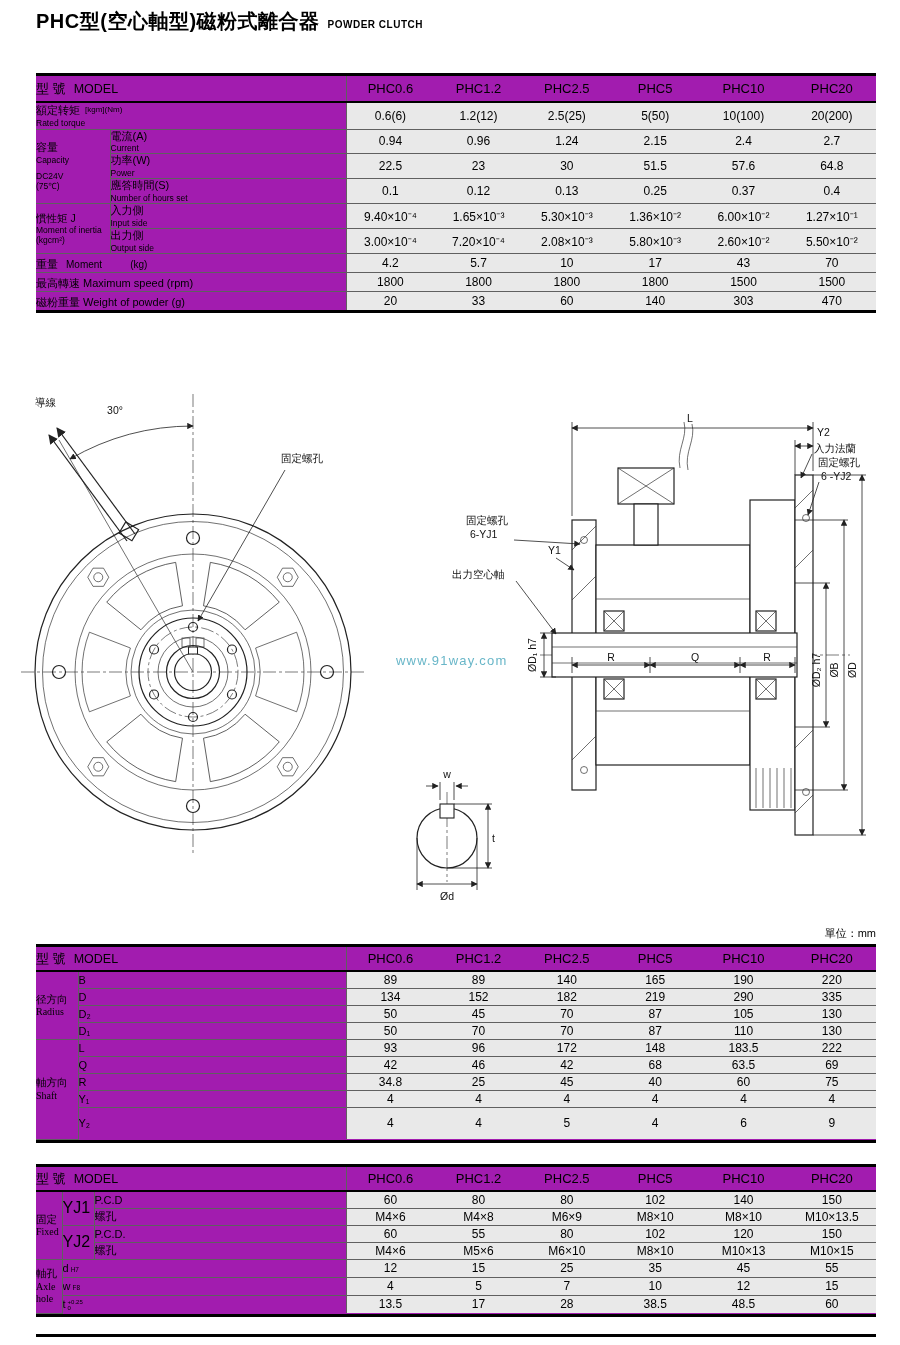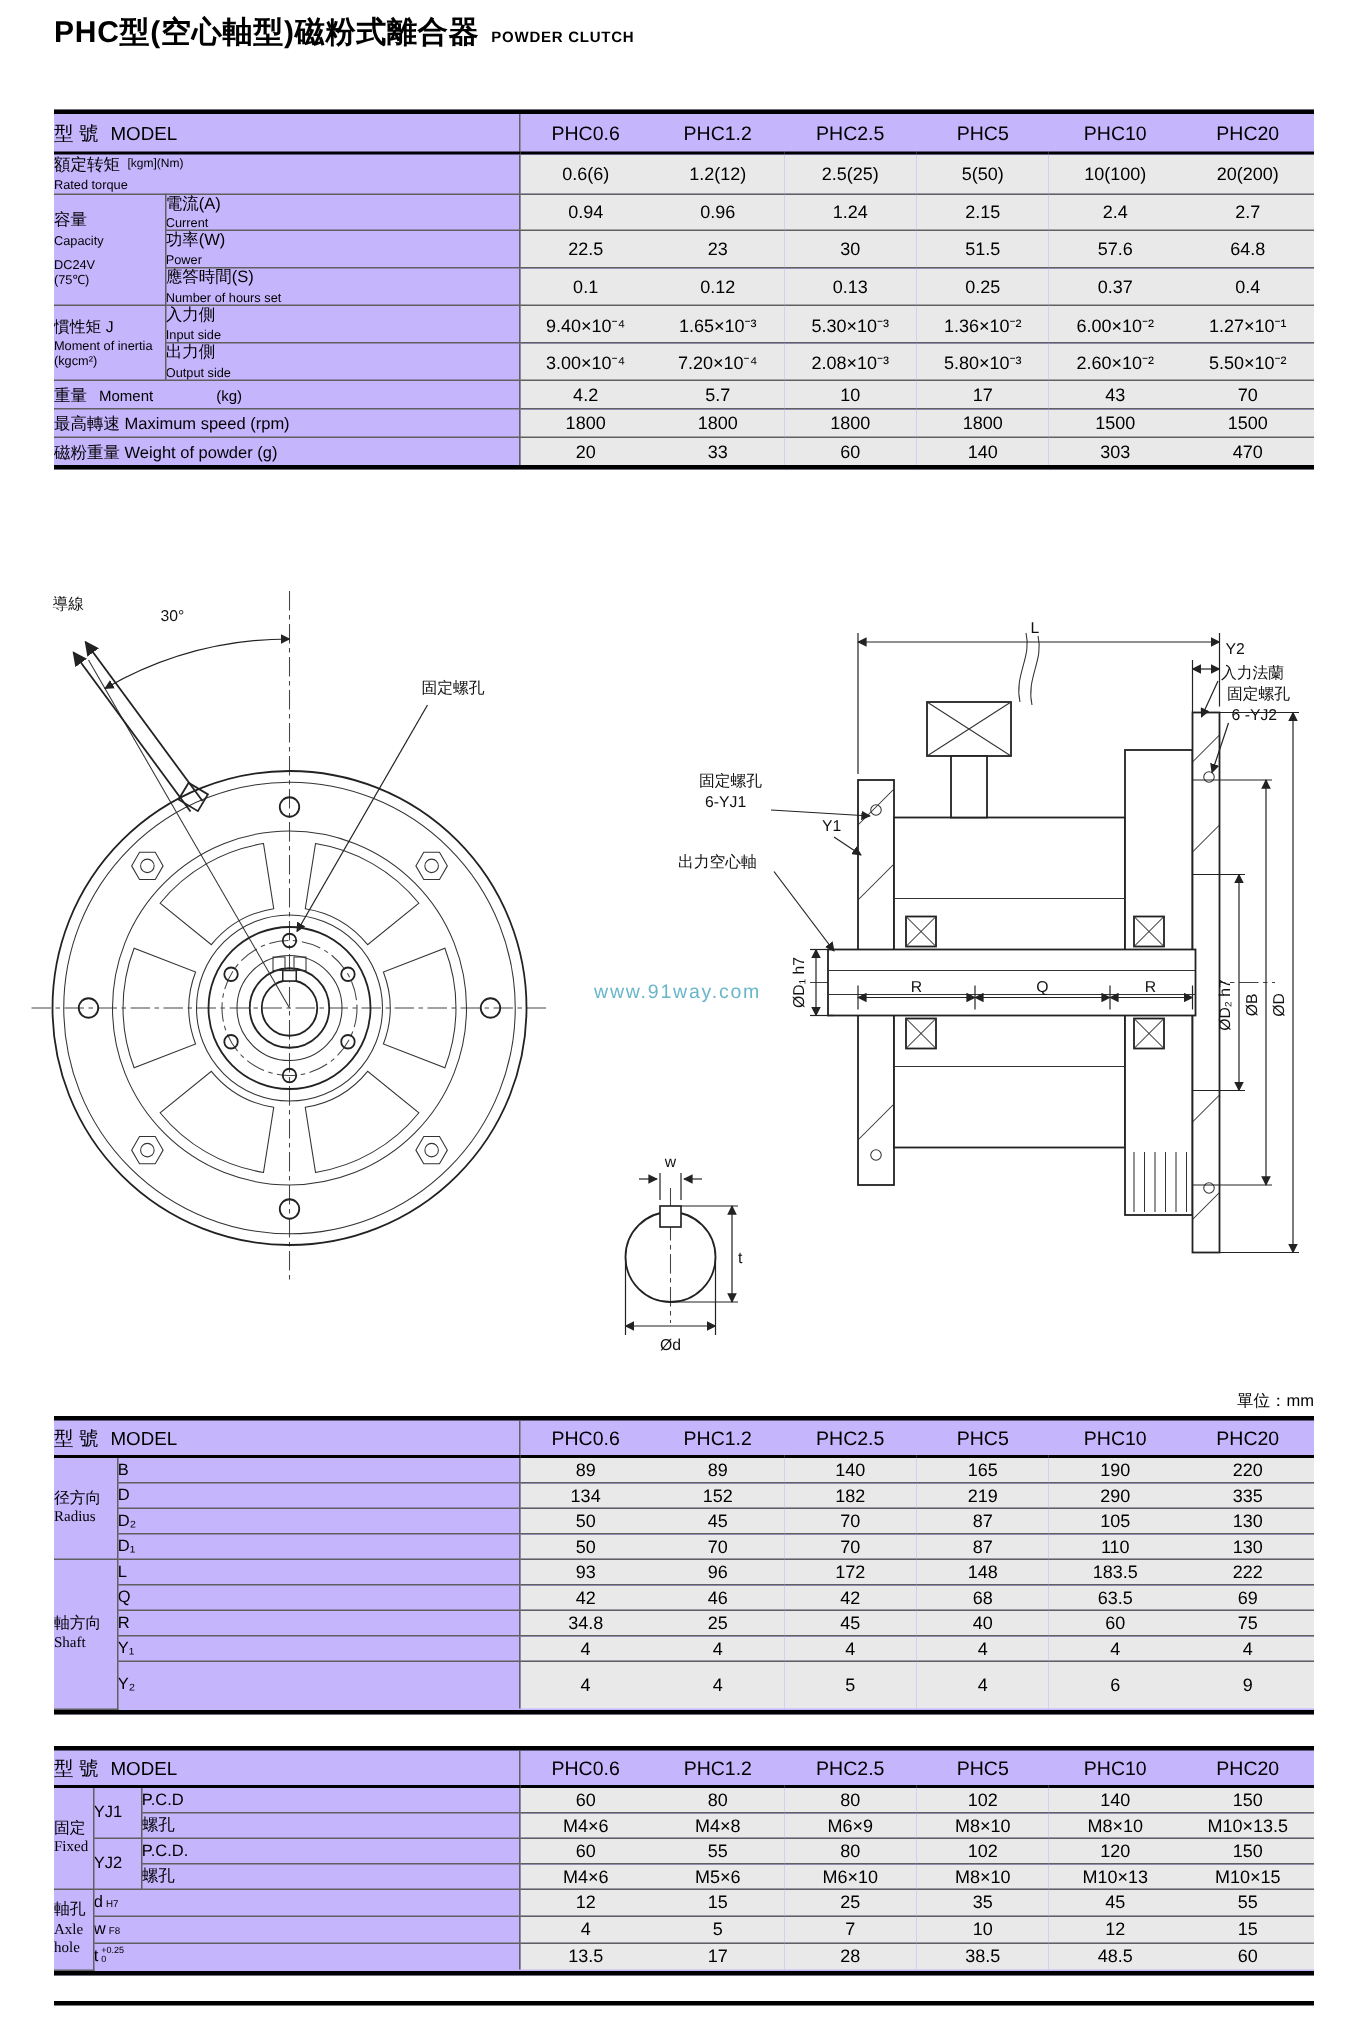"型 號 MODEL" .tblwrap { background: #c4b5fd -> #a21caf }
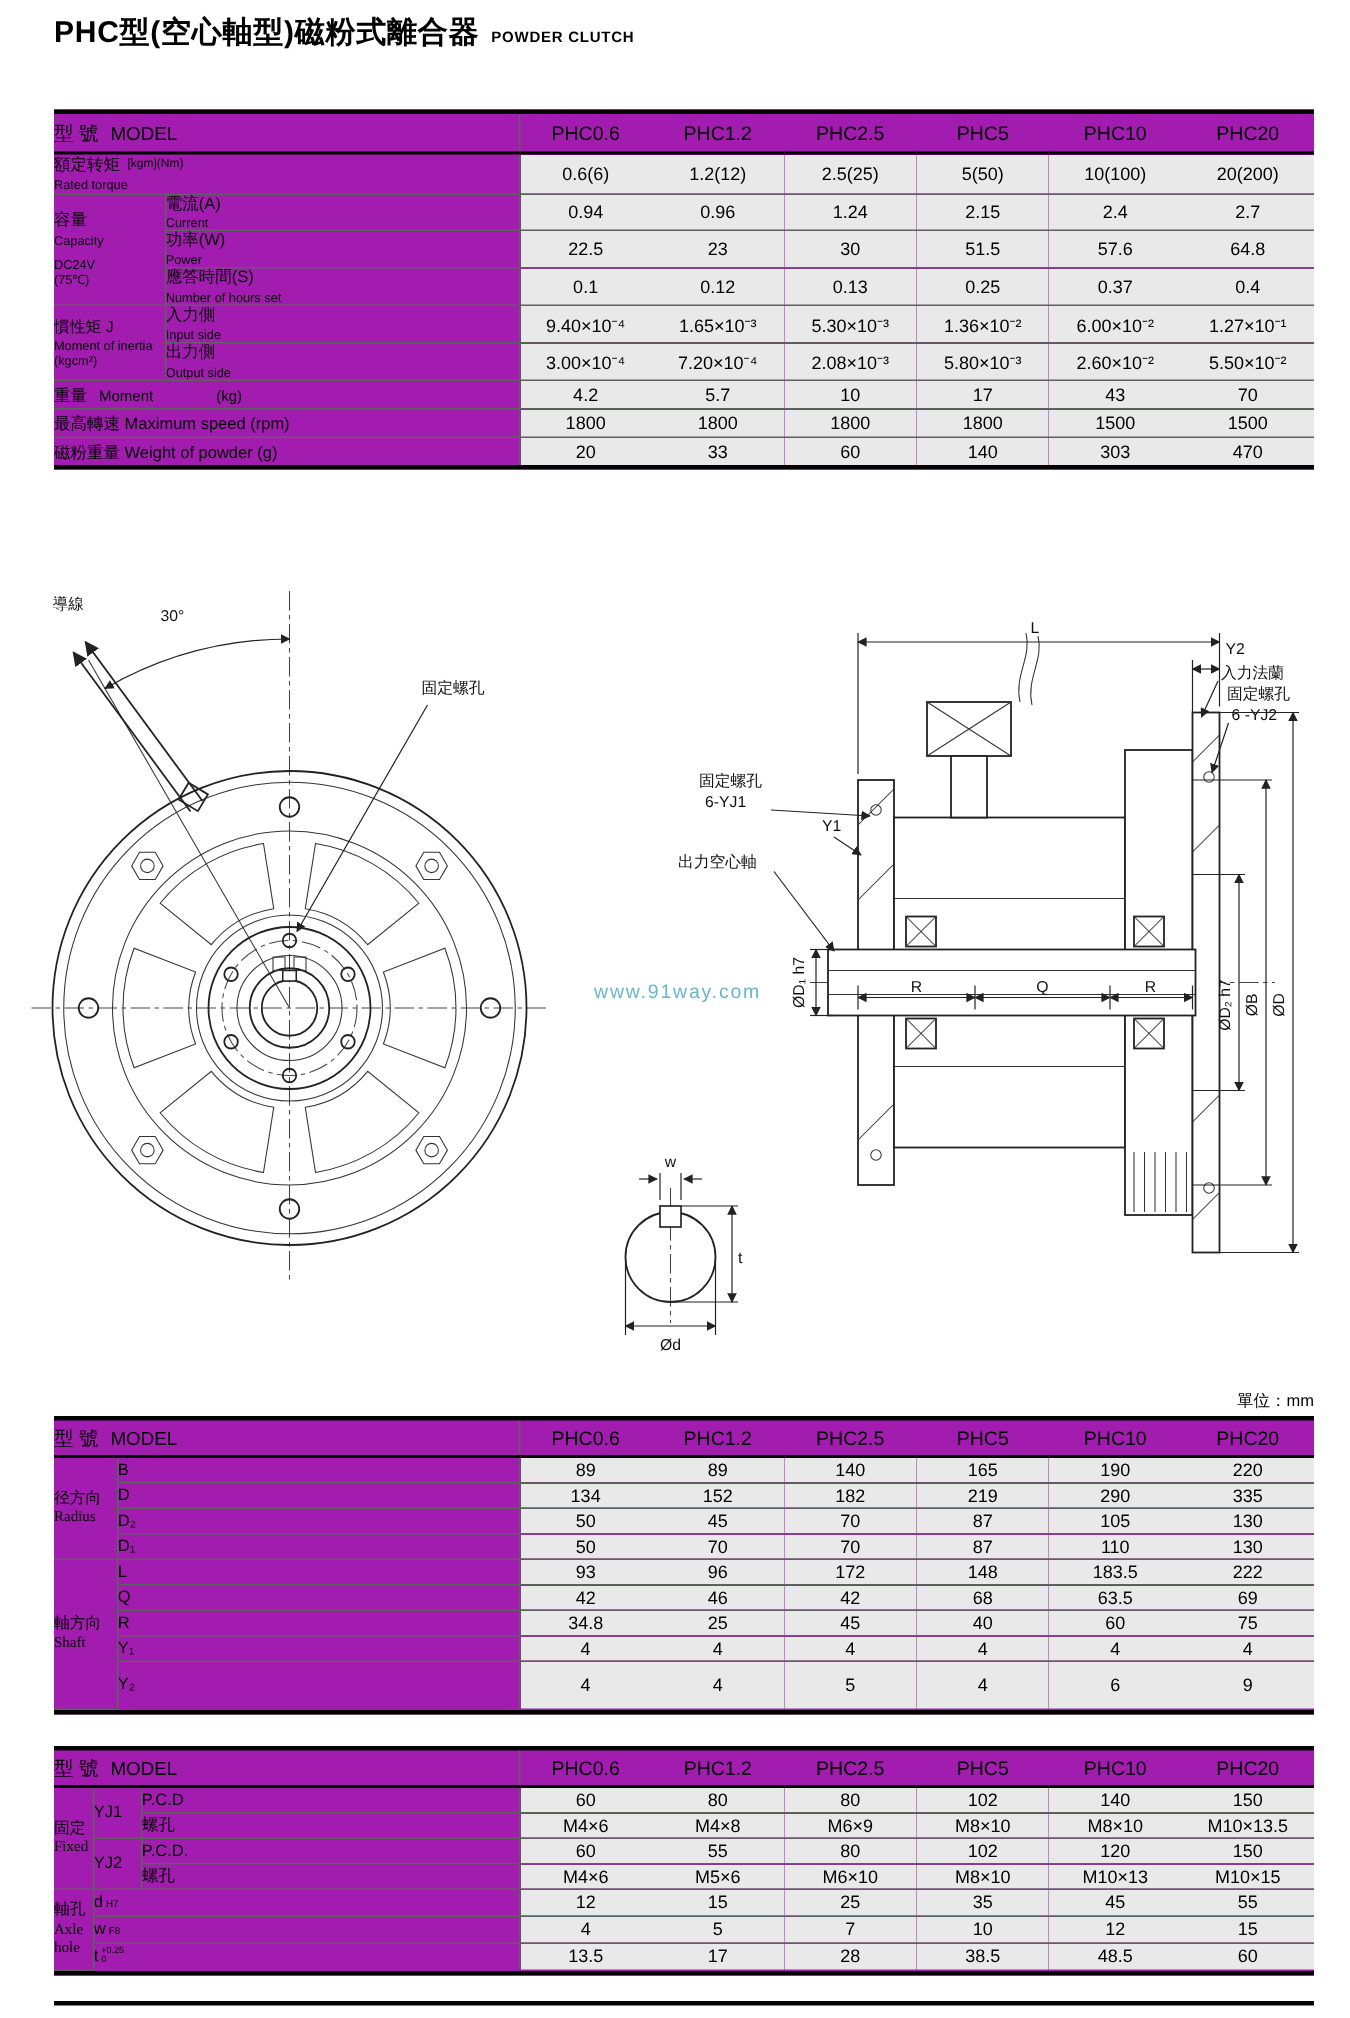"(kg)" .unit2 { margin-left: 42px -> 28px }
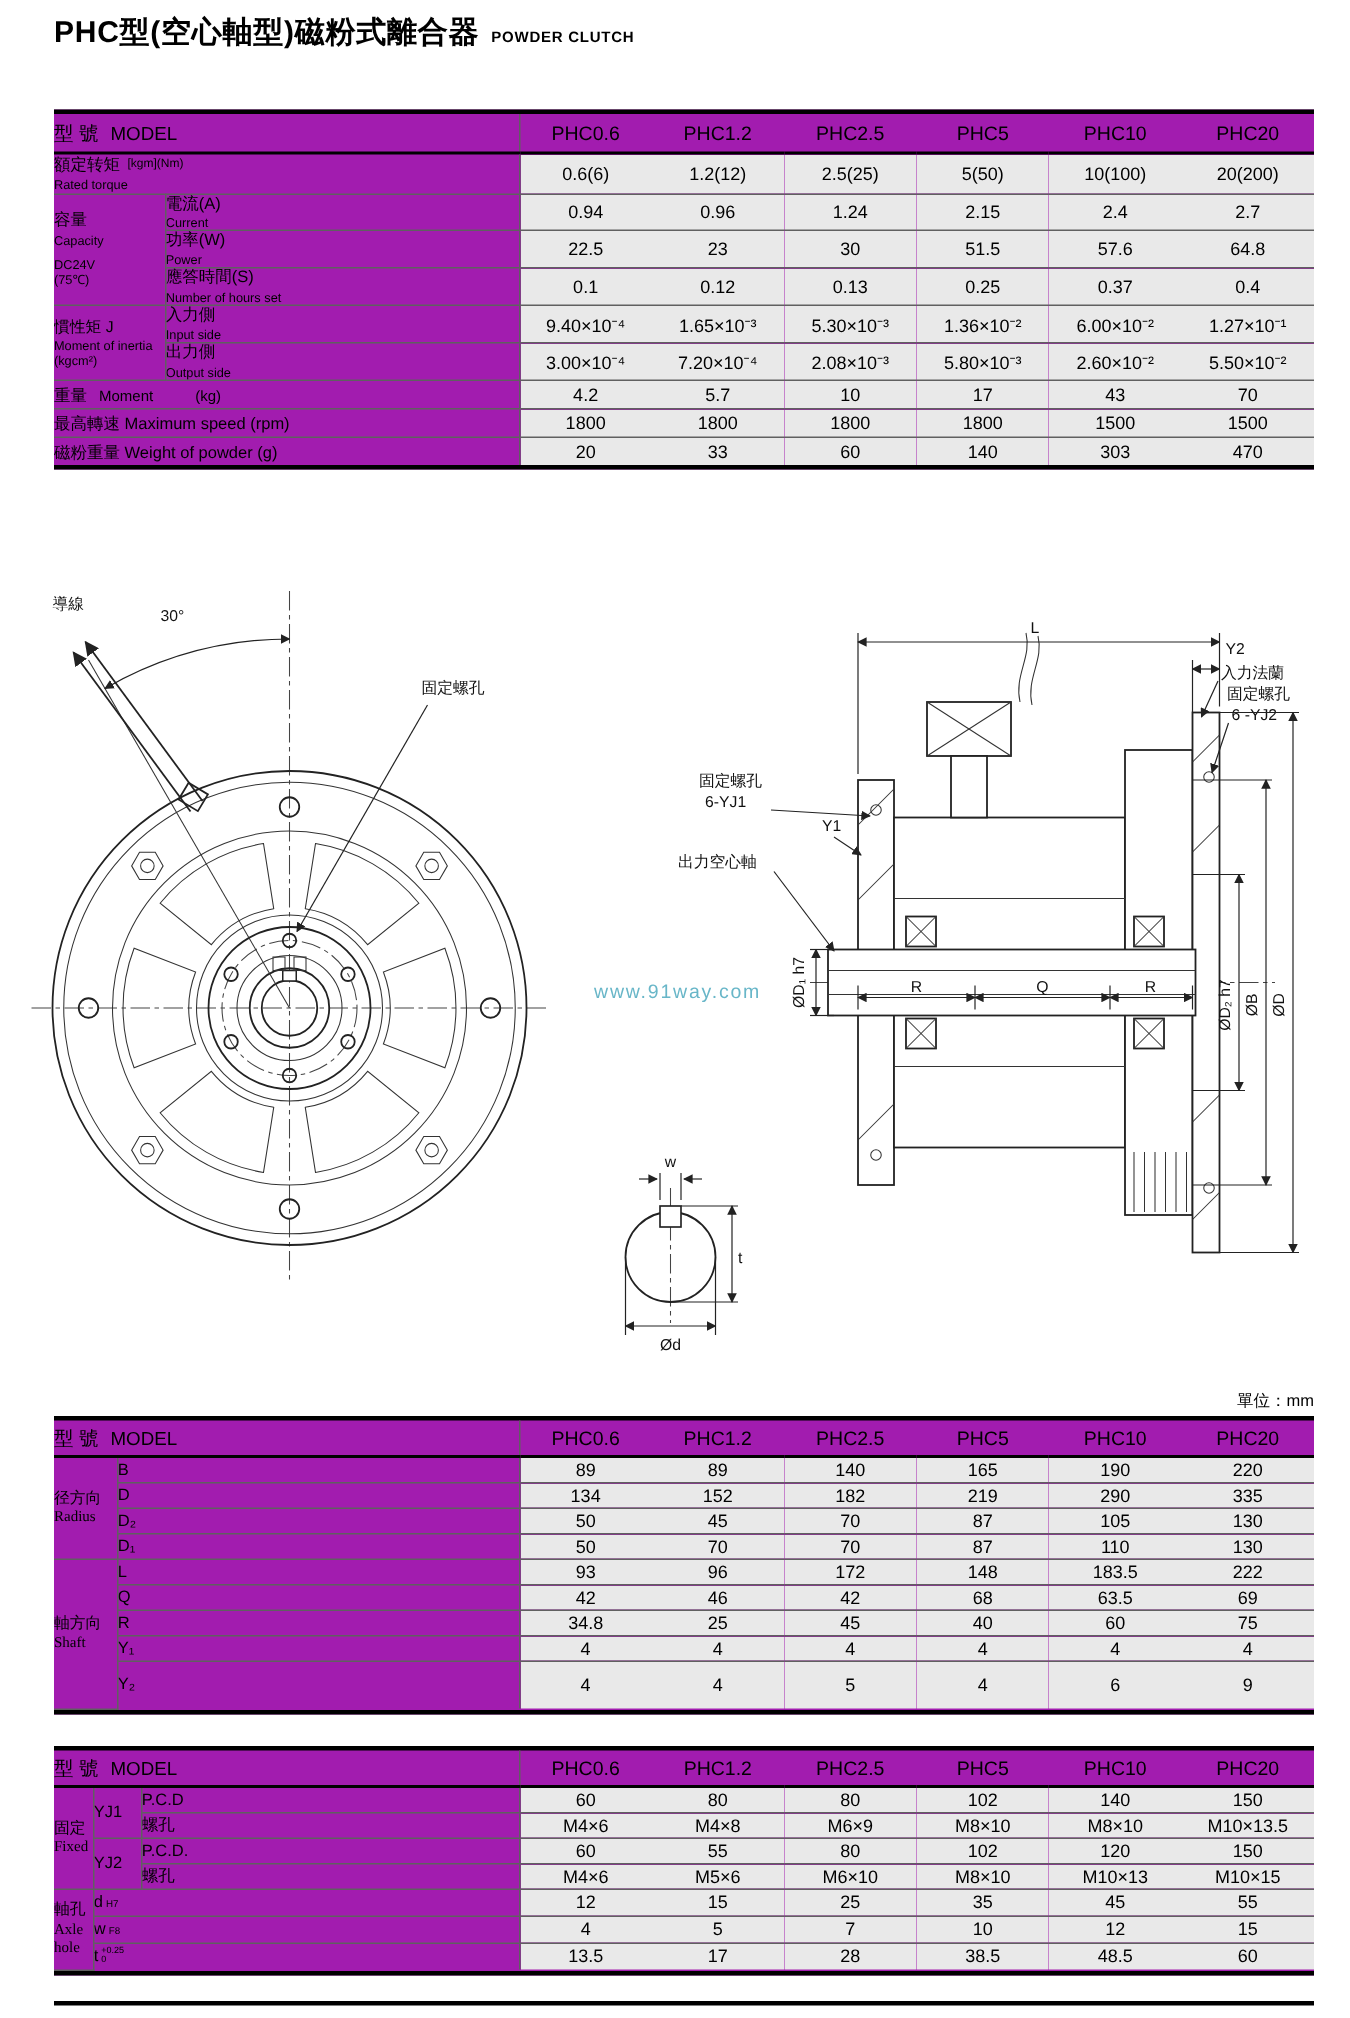"YJ1" .yj { font-size: 11px -> 16px }
